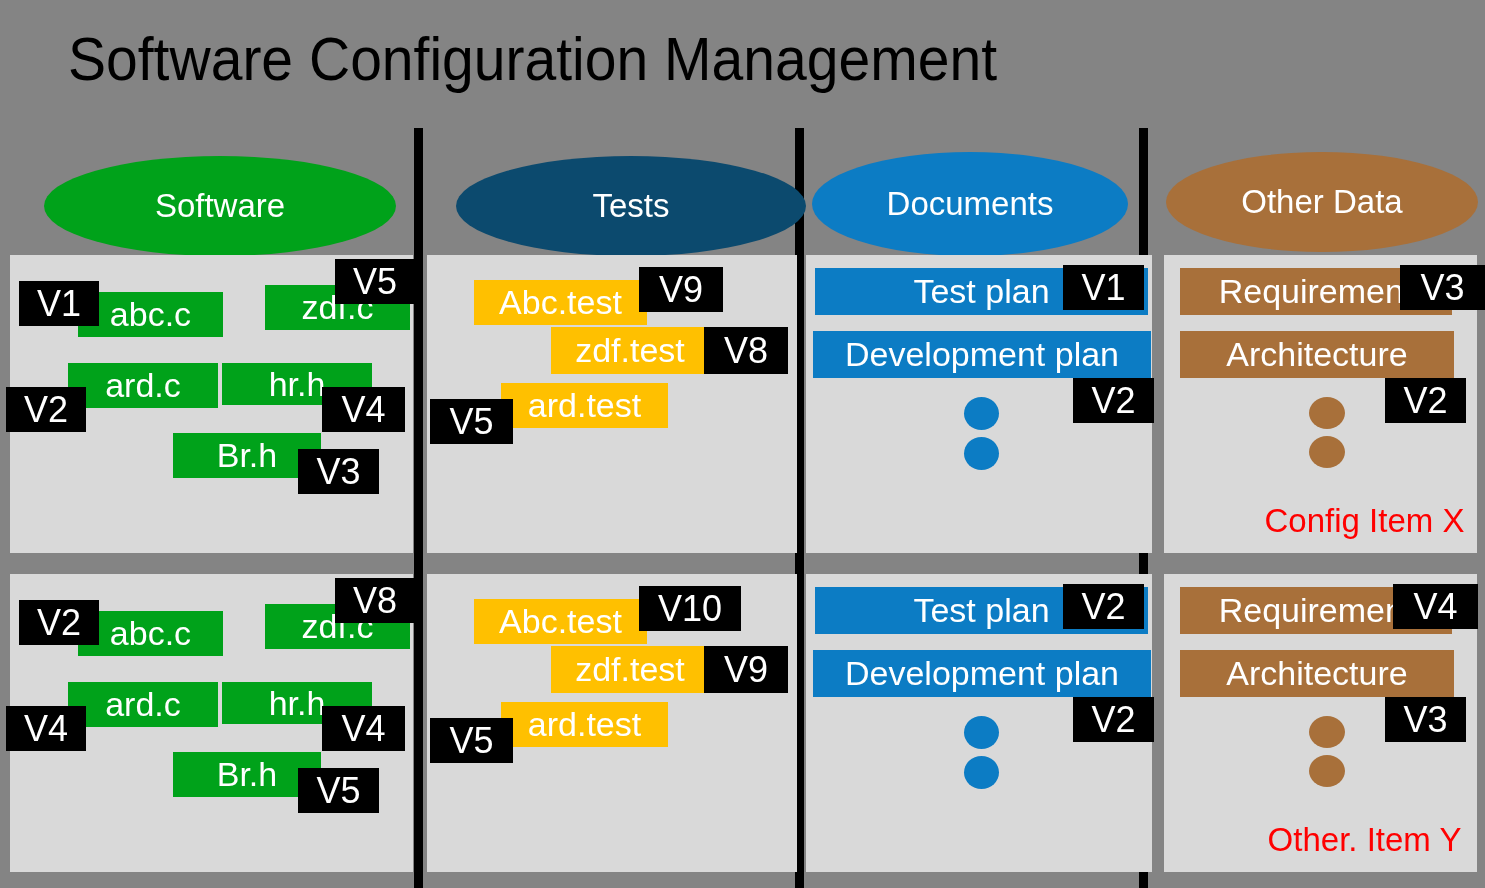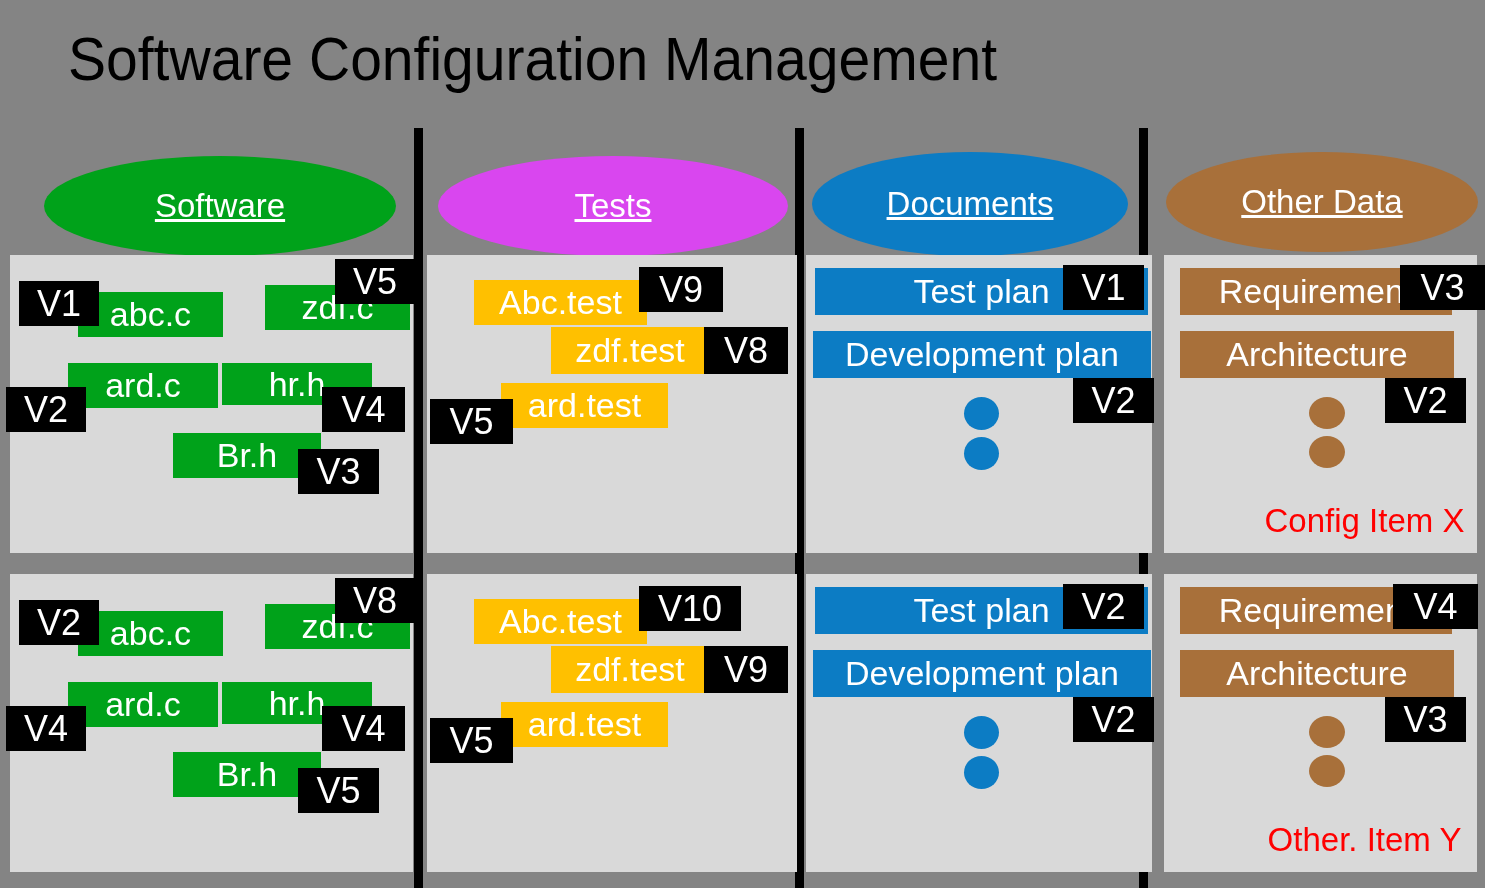"Software" .ellipse { text-decoration: underline -> none }
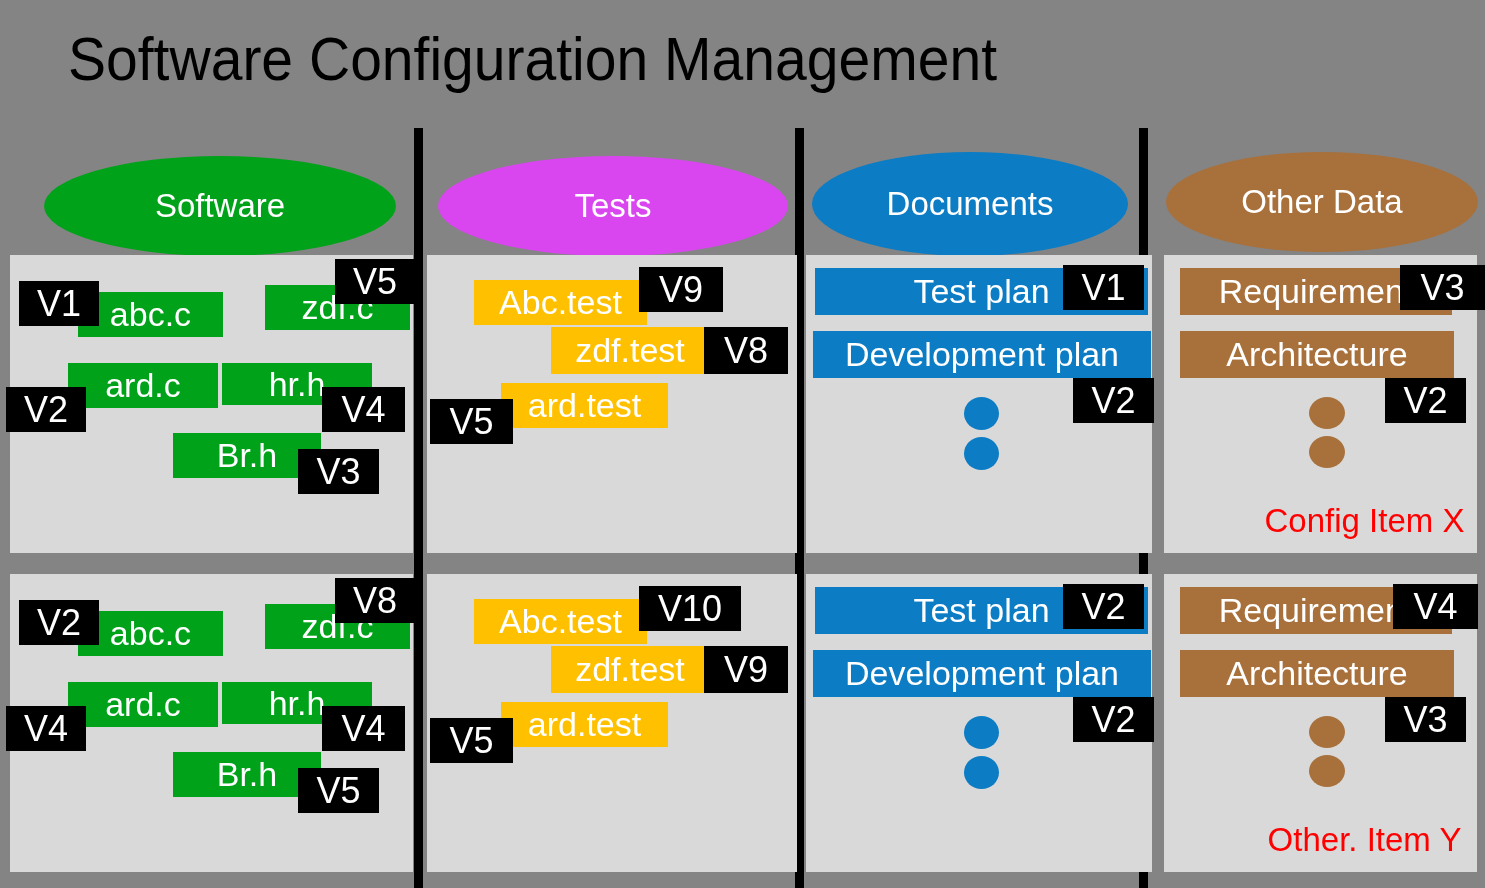"Tests" div.ellipse { background: #d946ef -> #0c4a6e; left: 438px -> 456px }
